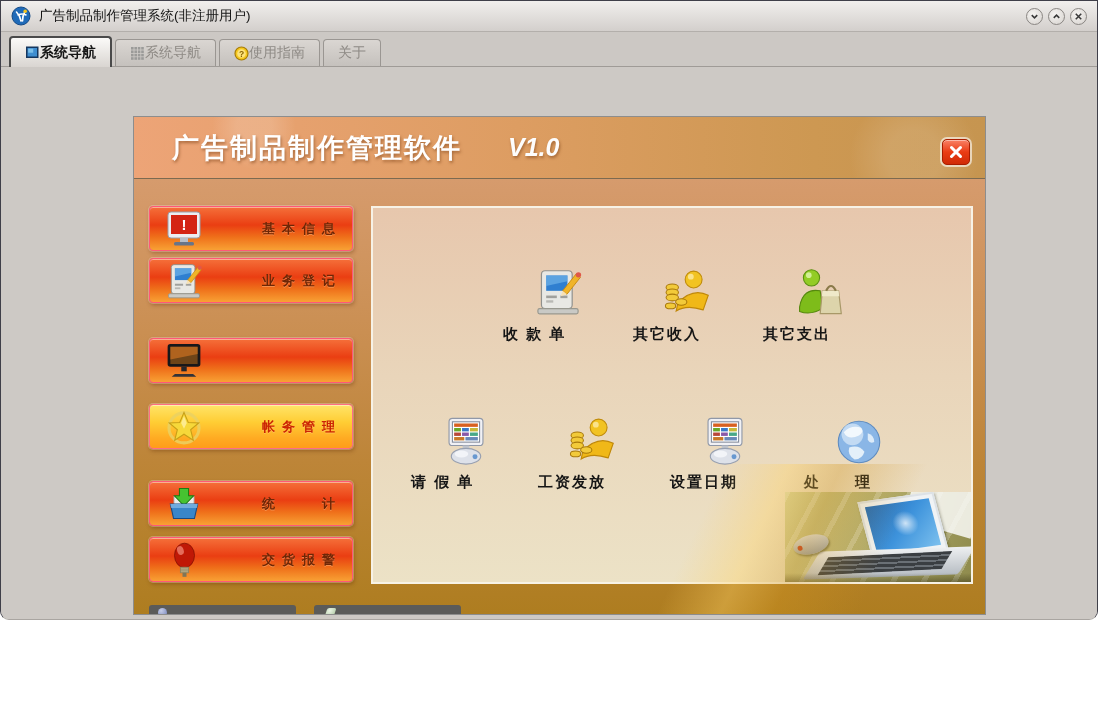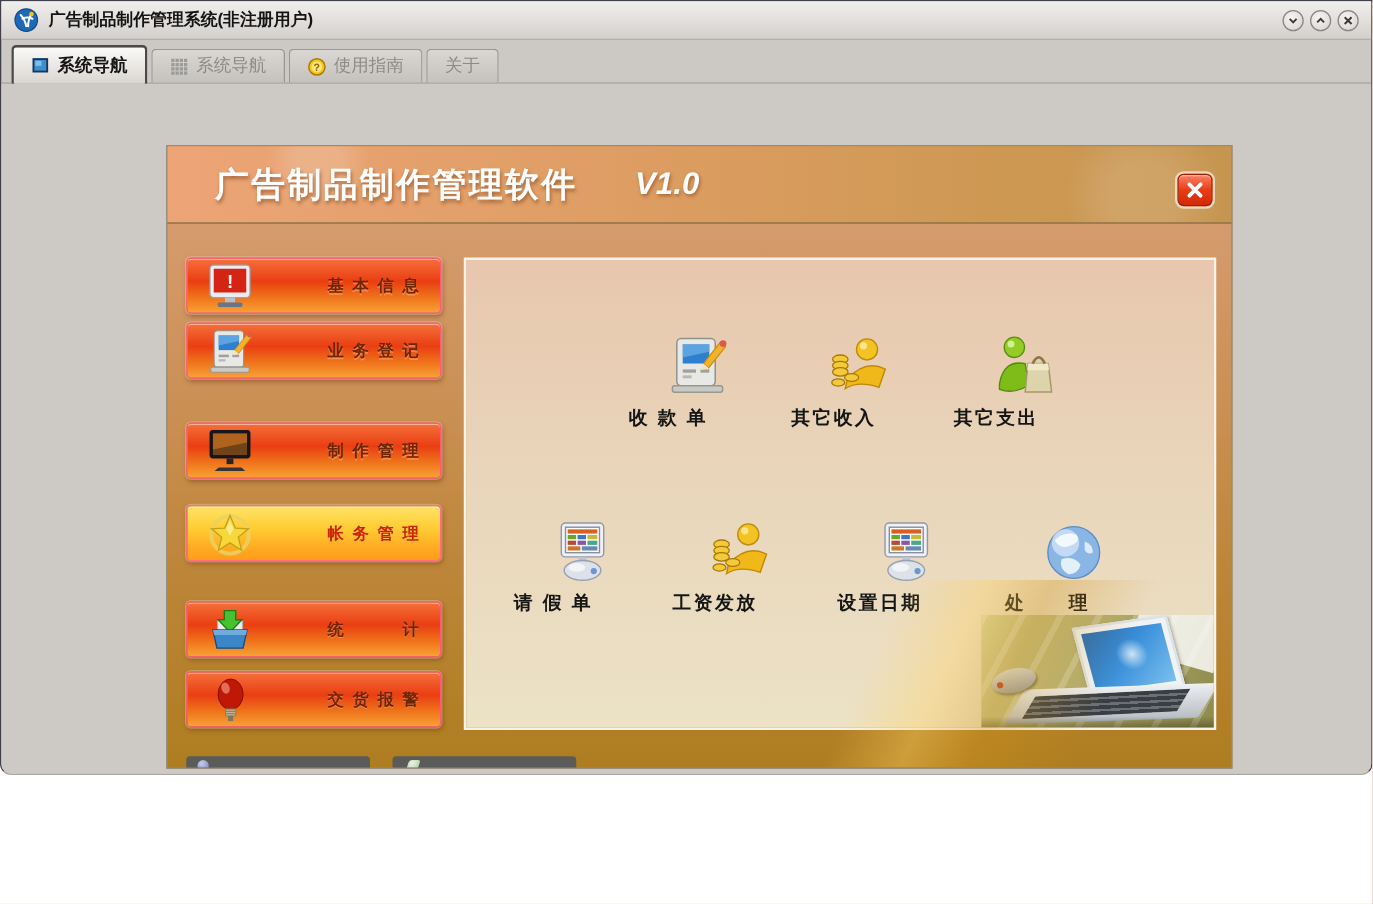"广告制品制作管理系统(非注册用户)" .win-title { font-weight: bold -> normal }
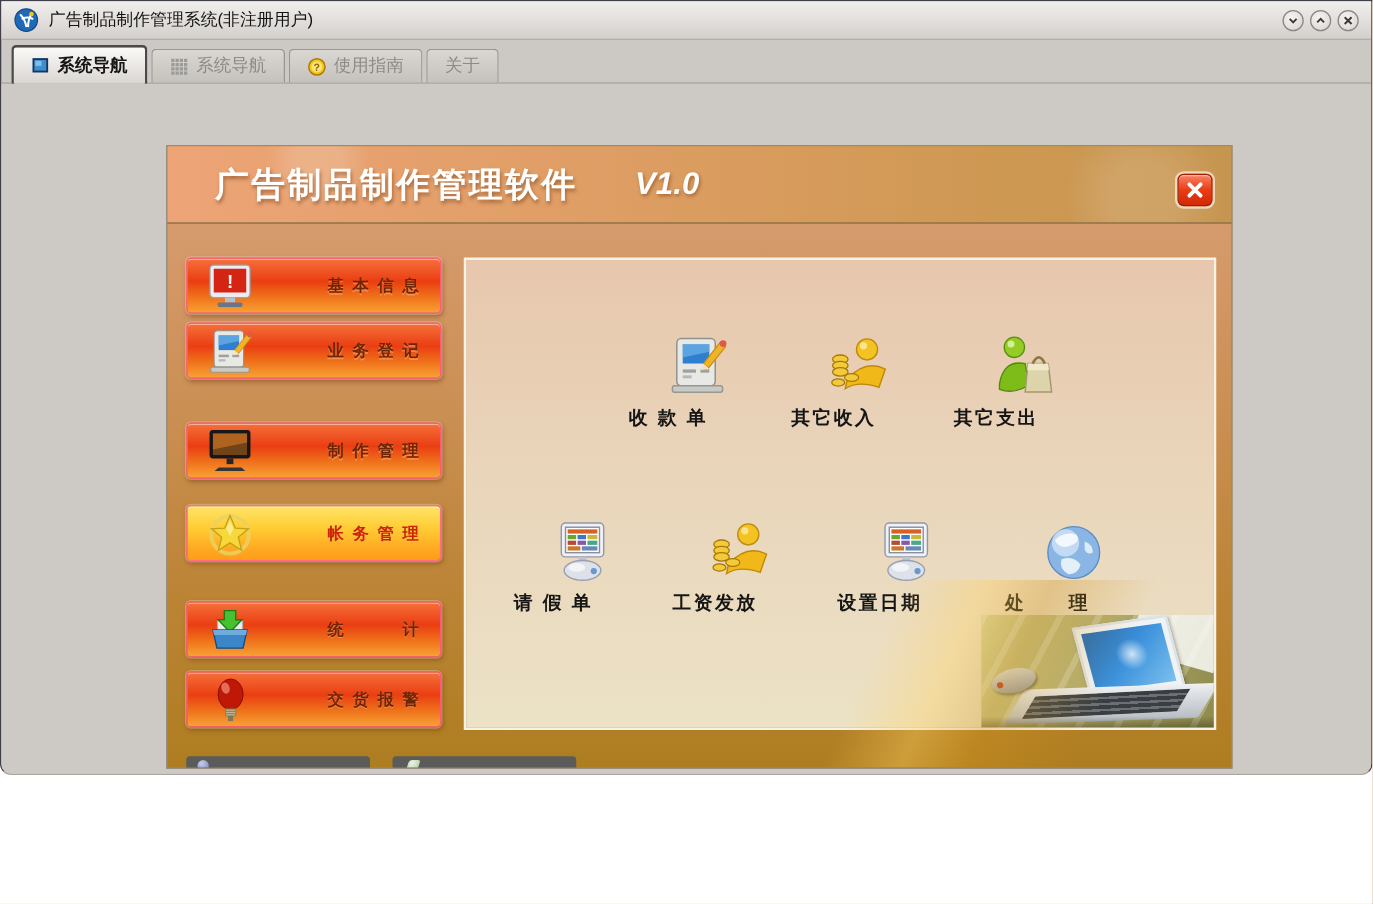"系统导航" .tab { gap: 6px -> 0 }
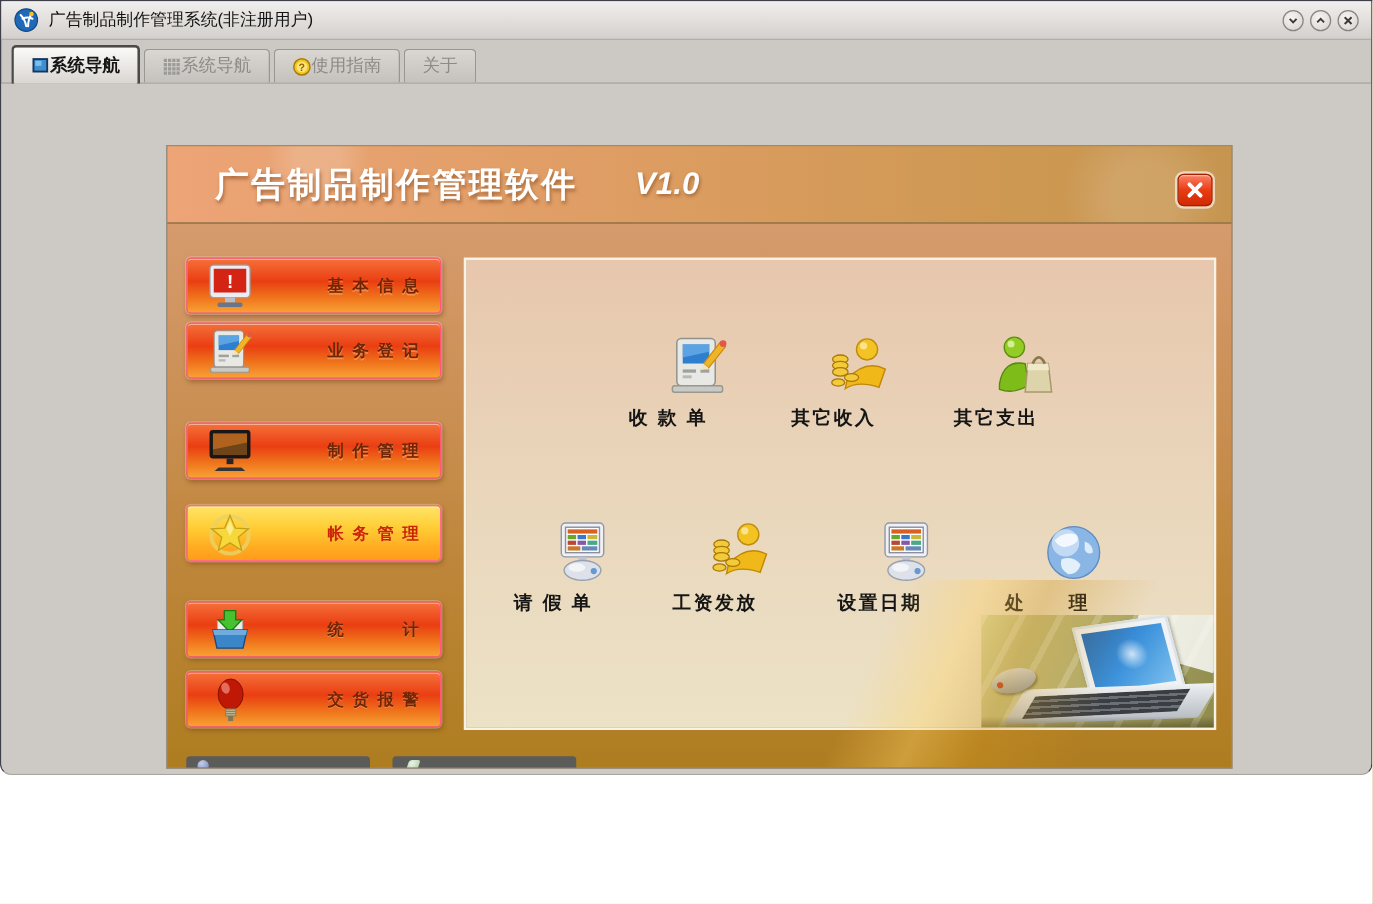"制作管理" span.slabel { html: <span>制作管理</span> -> none }
